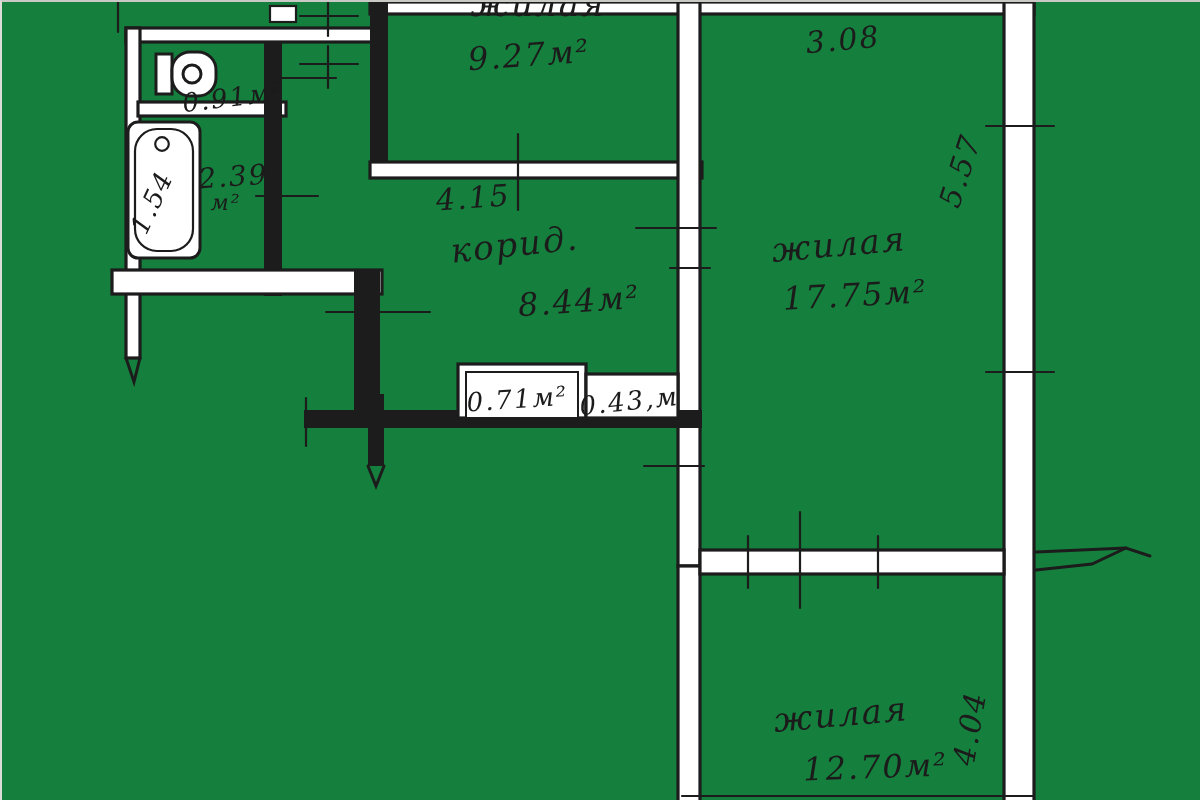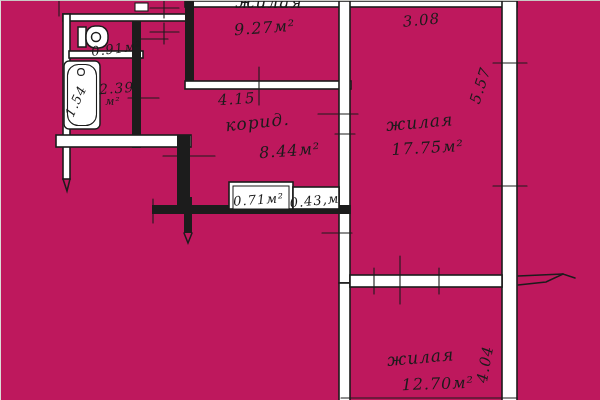"жилая" .stage { background: #be185d -> #15803d }
